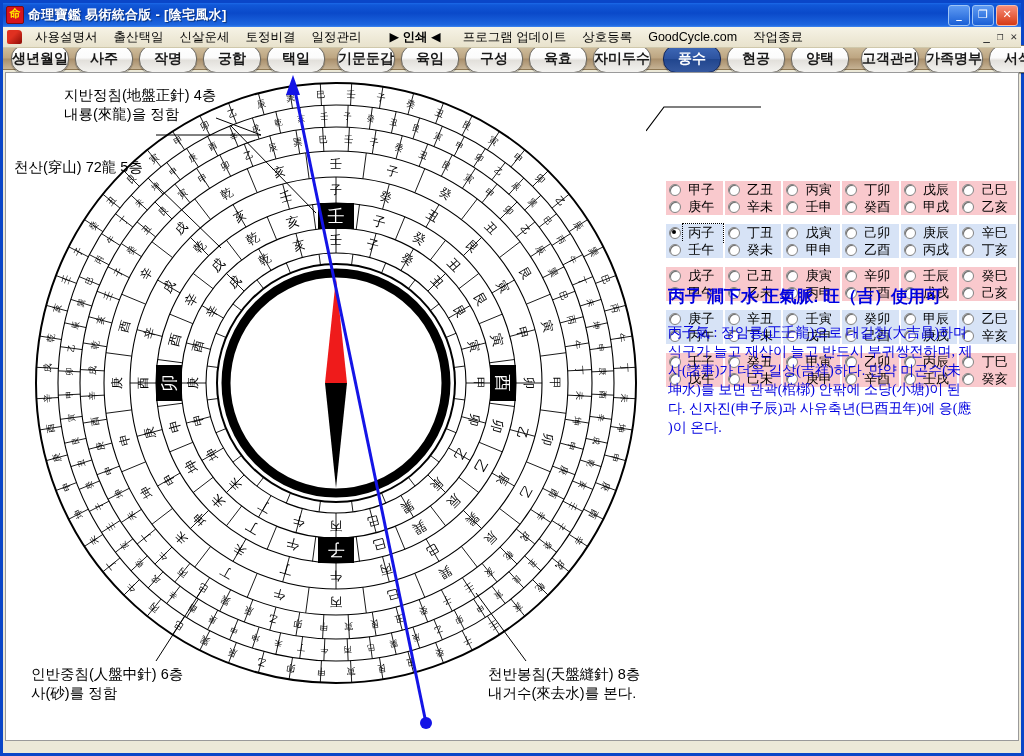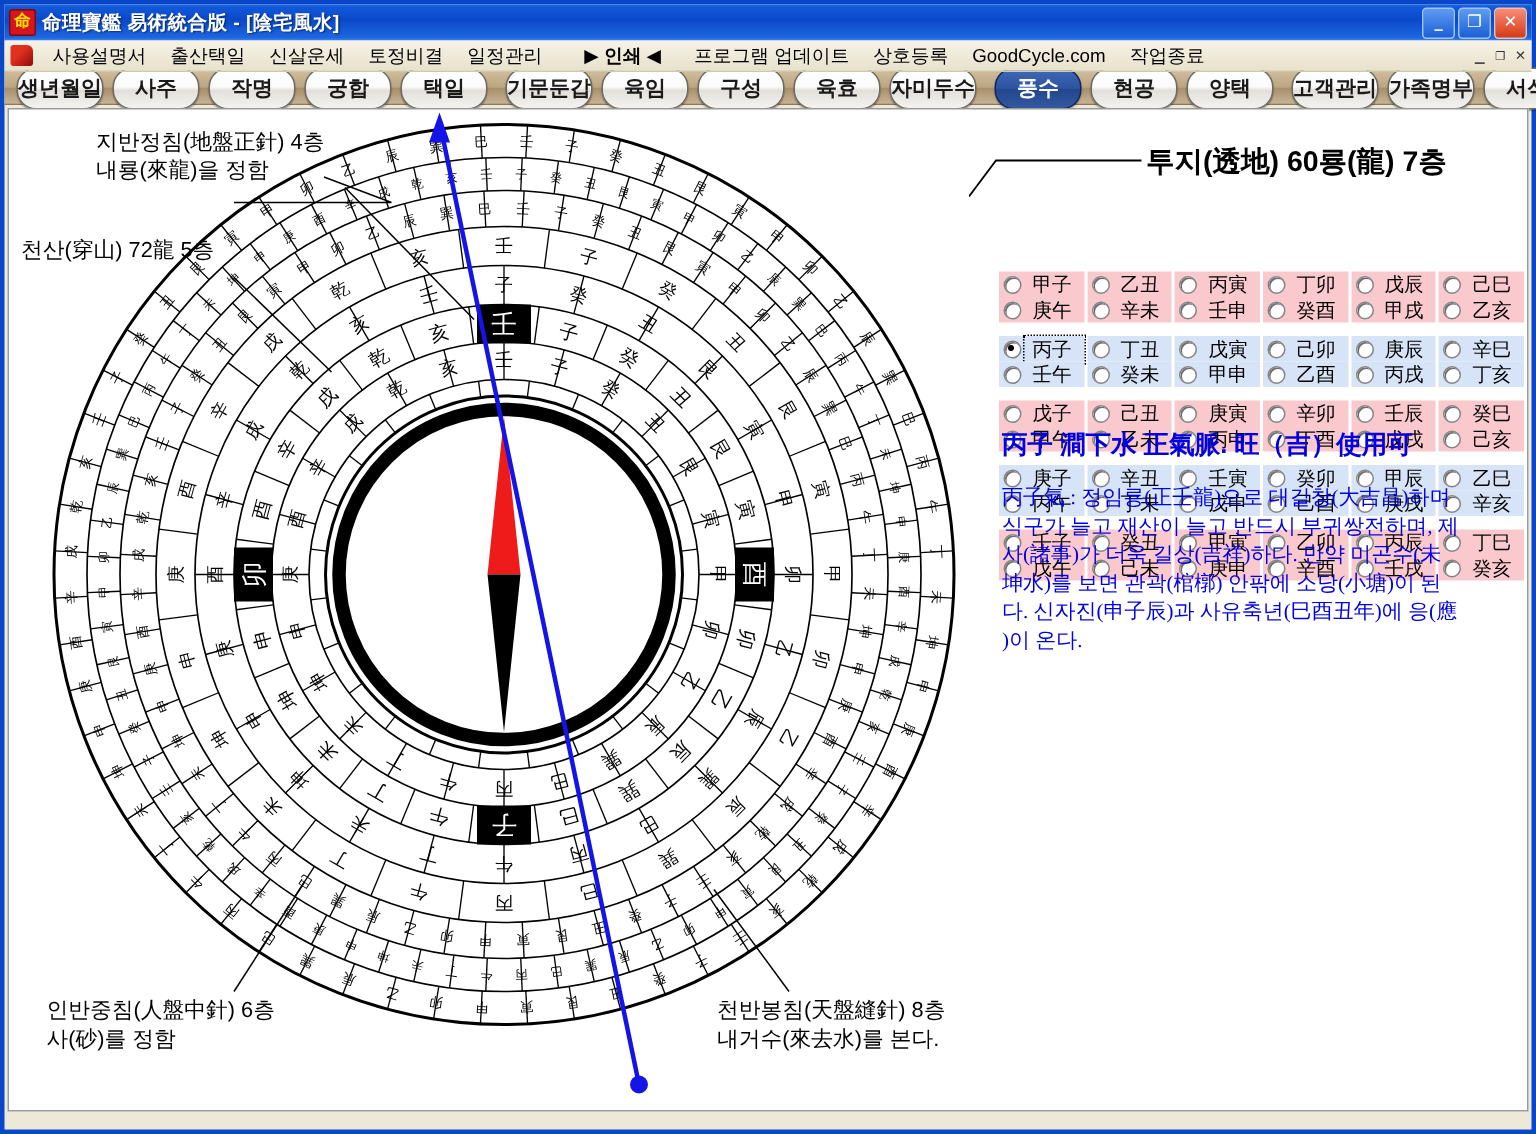"투지(透地) 60룡(龍) 7층" div.r-title { html: <div>투지(透地) 60룡(龍) 7층</div> -> none }
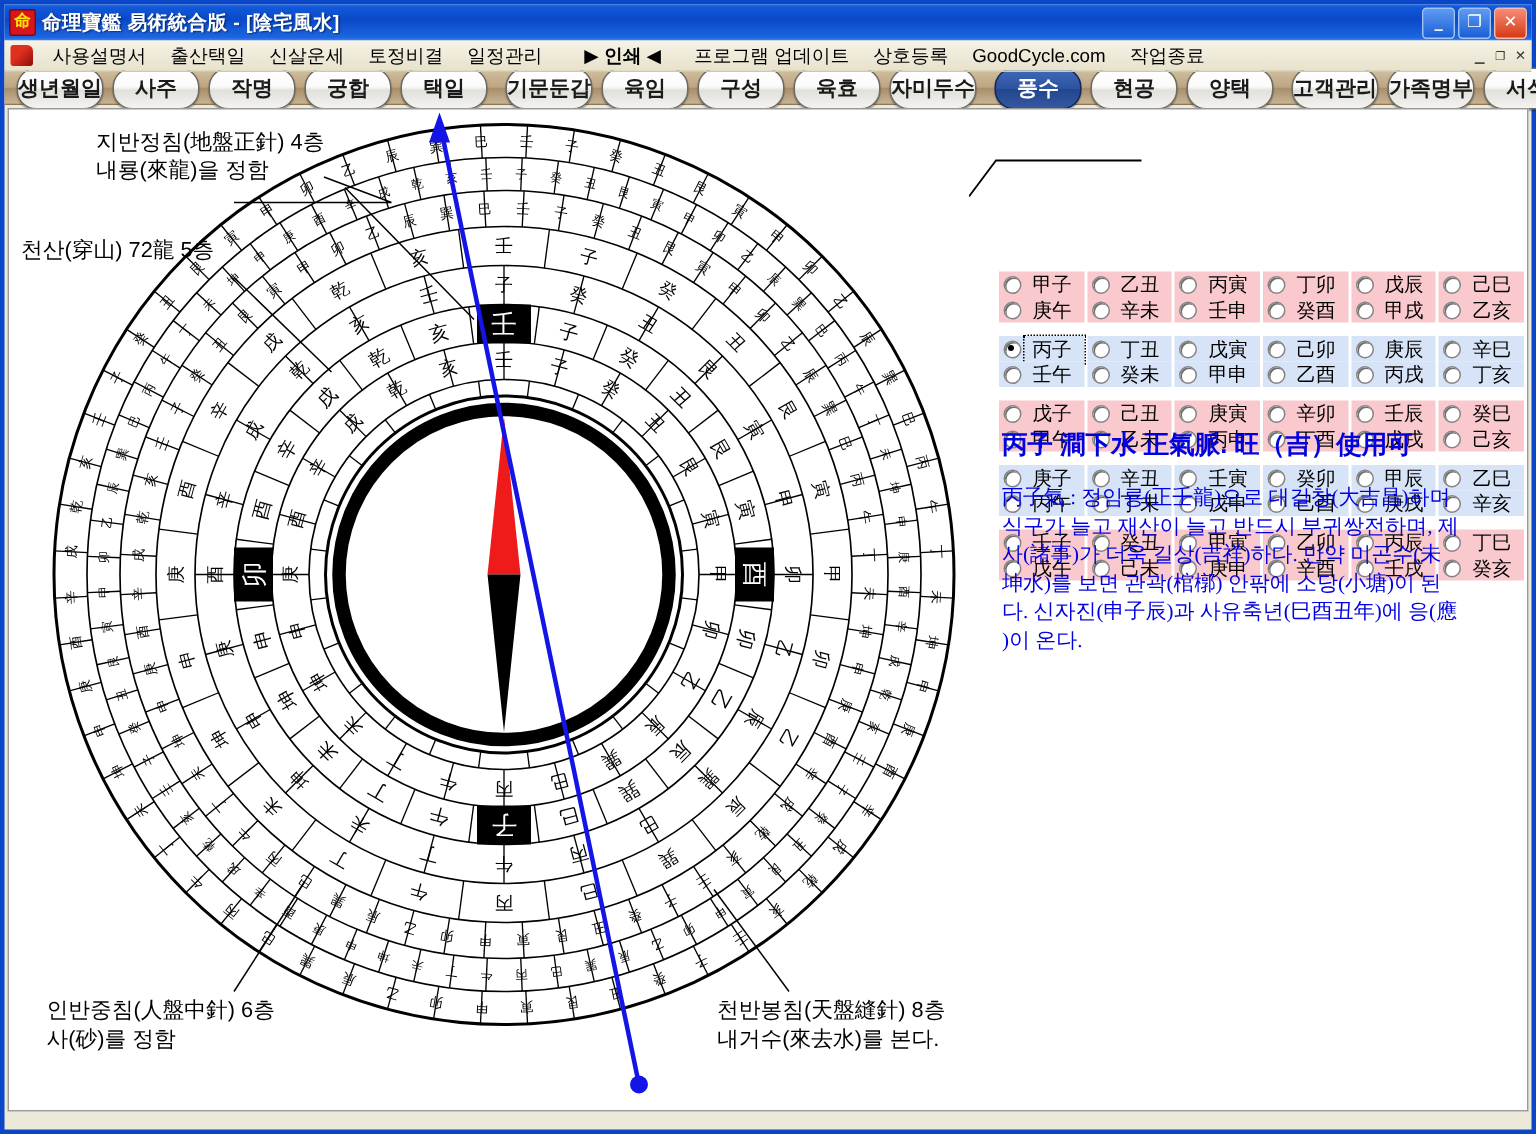"천반봉침(天盤縫針) 8층" div.anno { left: 472px -> 482px }
